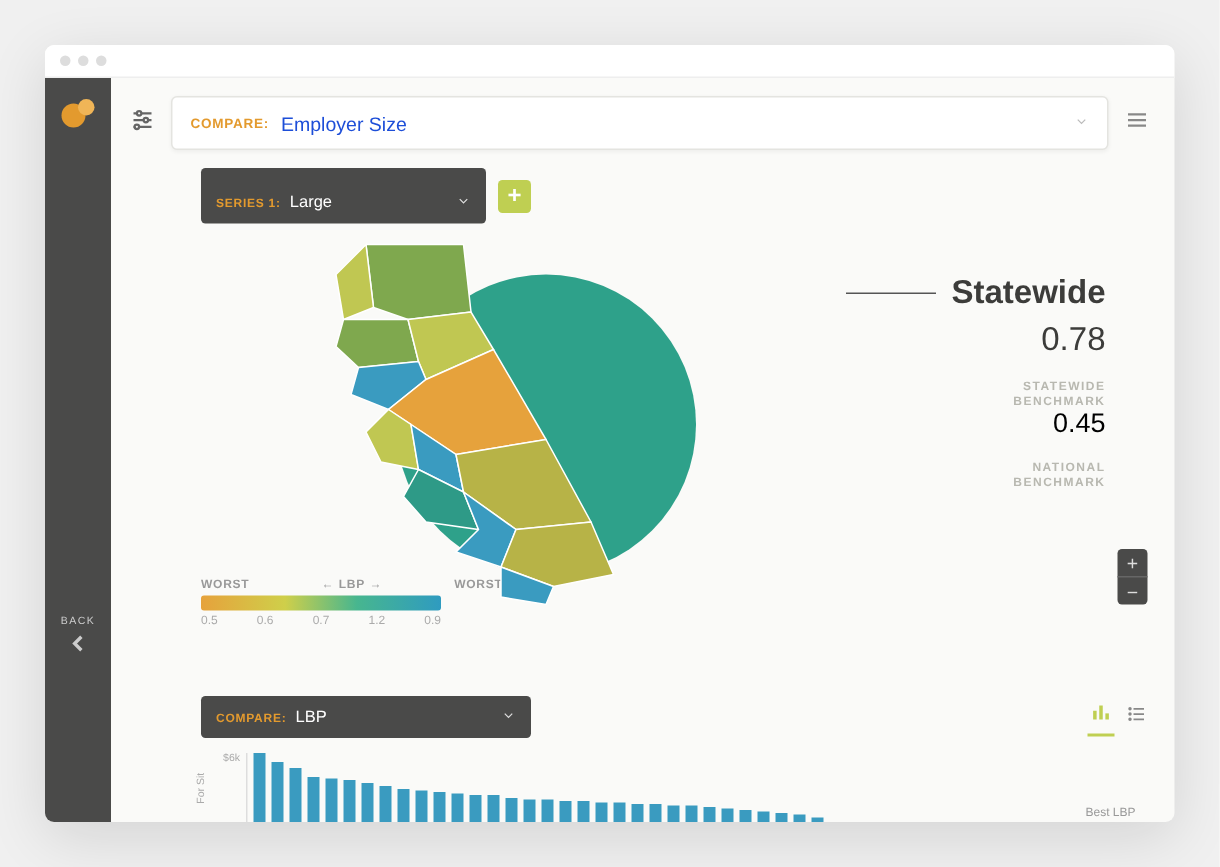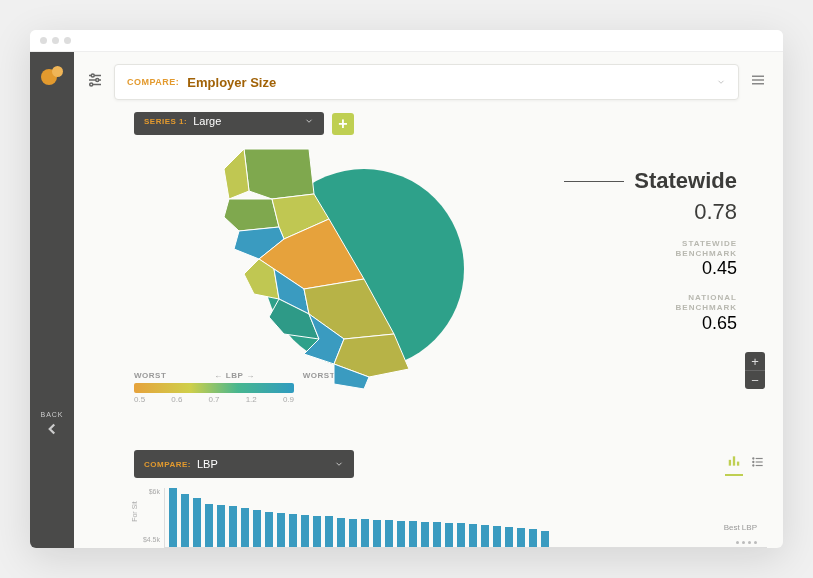"Employer Size" .compare-select .val { color: #a16207 -> #1d4ed8; font-weight: 700 -> 400 }
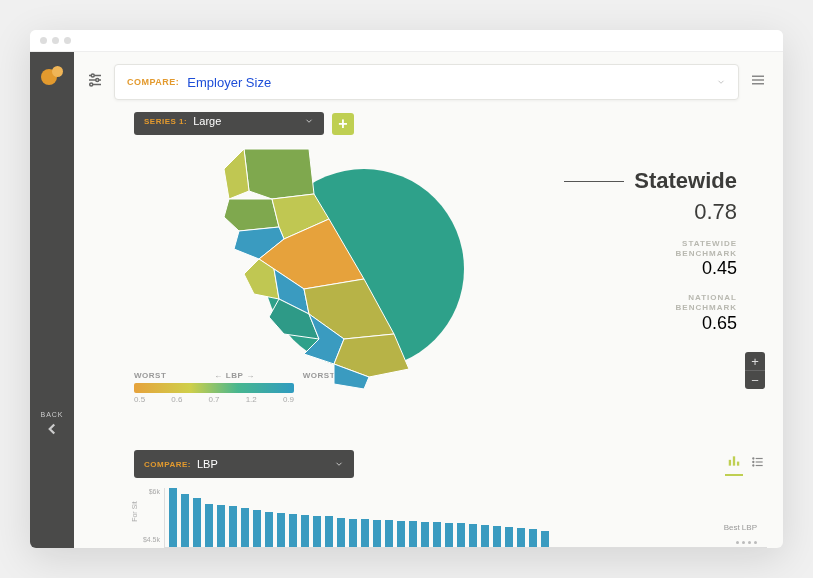"SERIES 1:" .series-pill { padding: 0 10px 5px 10px -> 14px 10px 5px 10px }
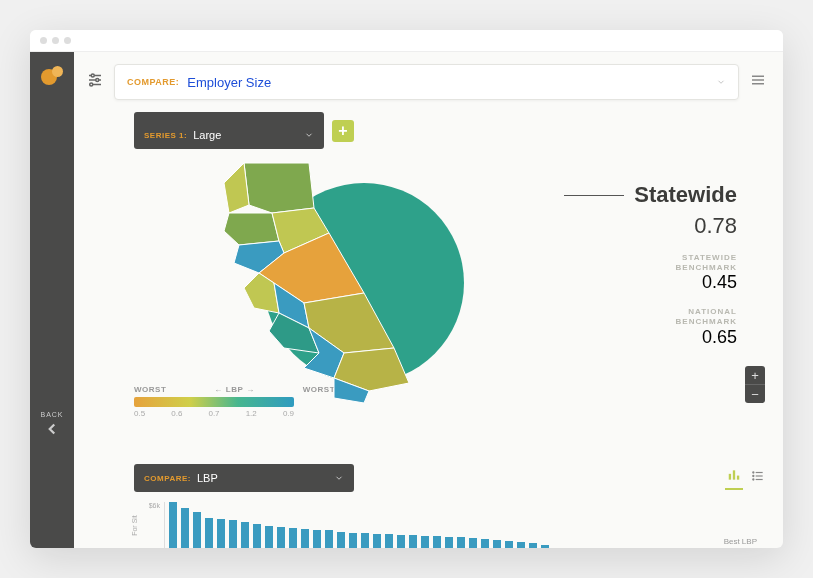"0.65" div.bv { html: <div>0.65</div> -> none }
